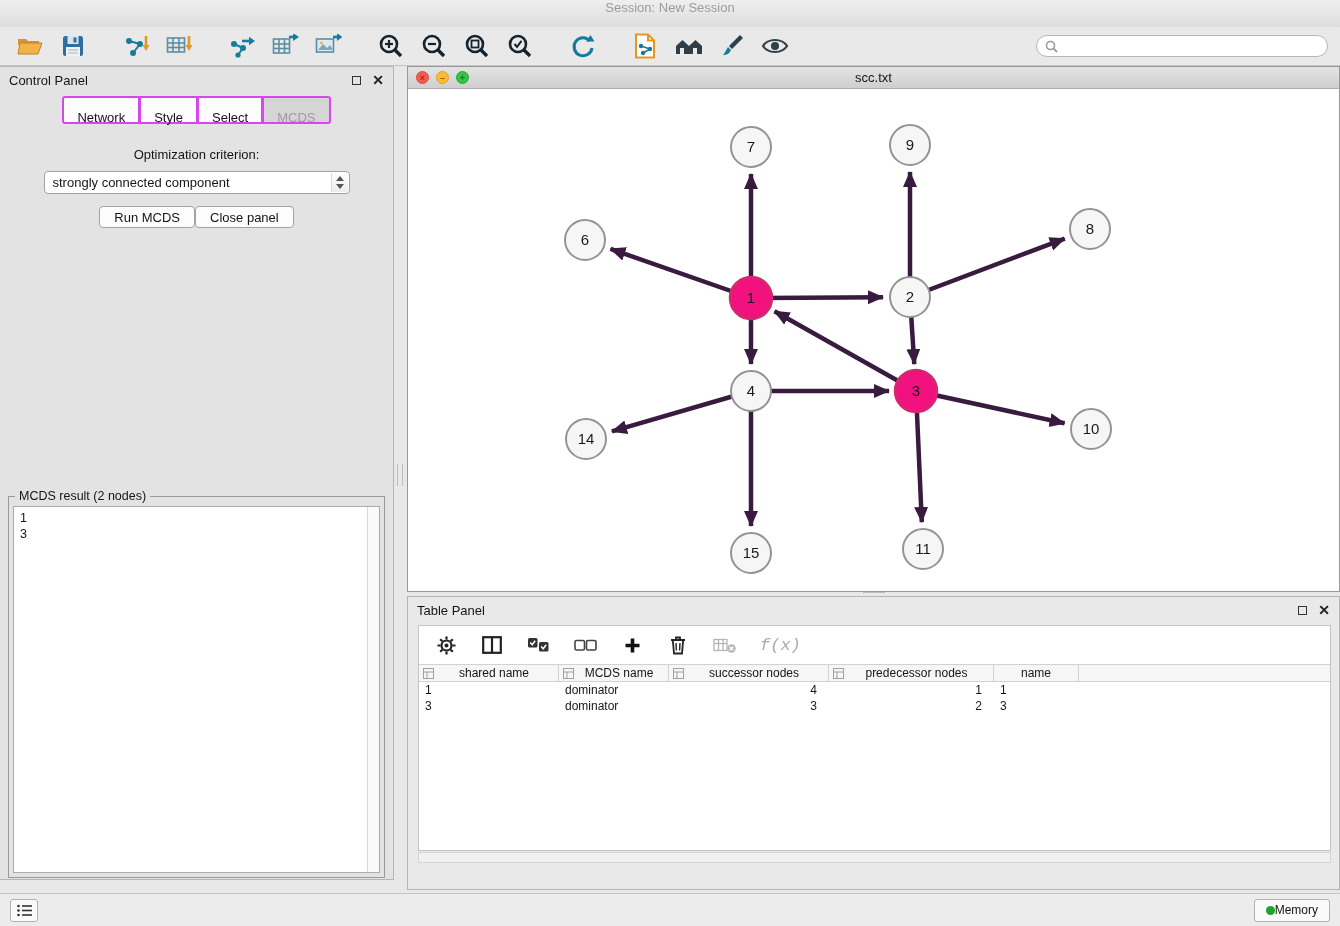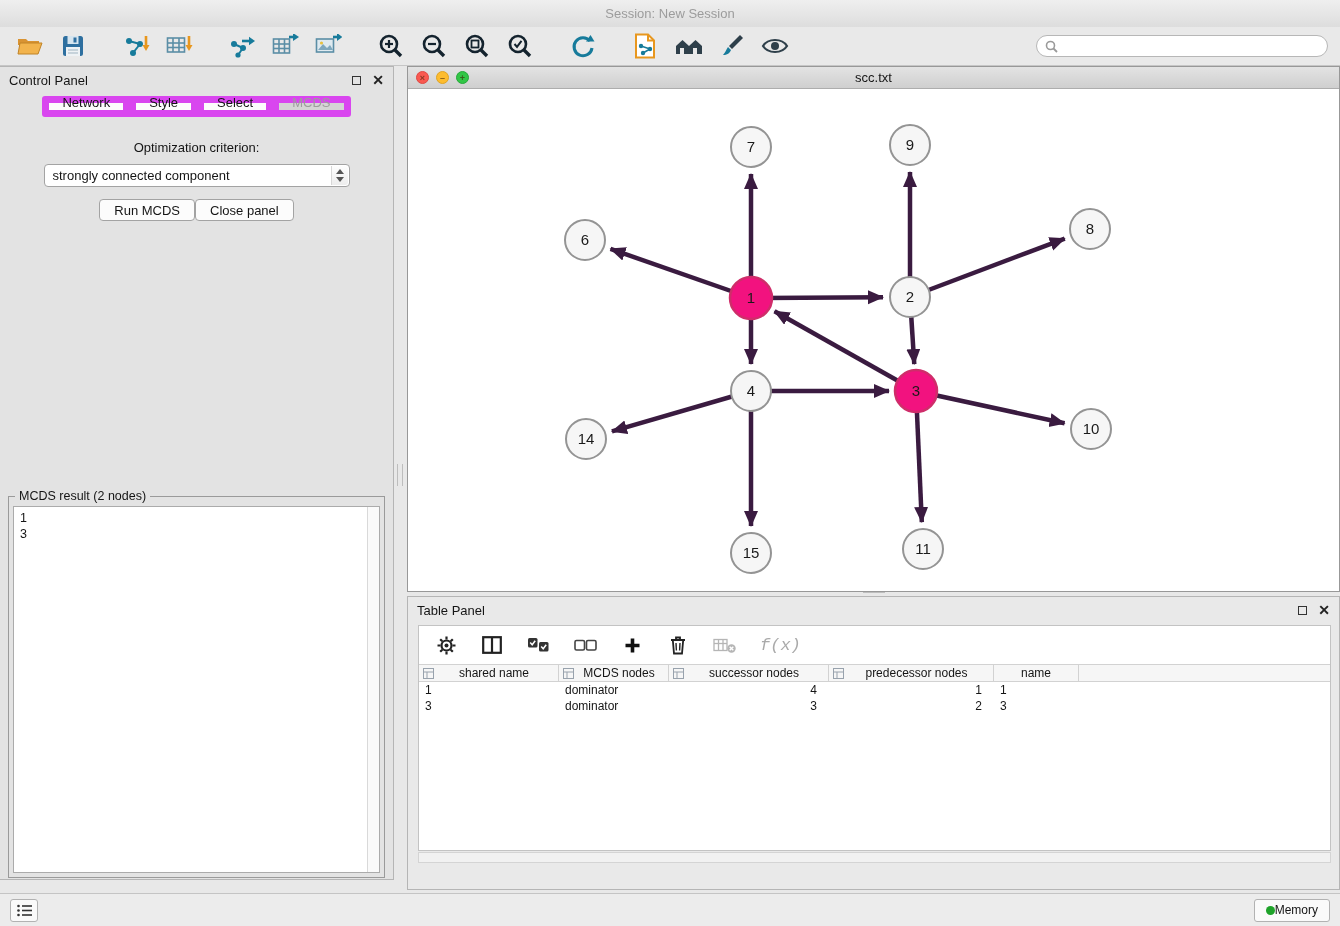"Session: New Session" .titlebar { align-items: center -> flex-start }
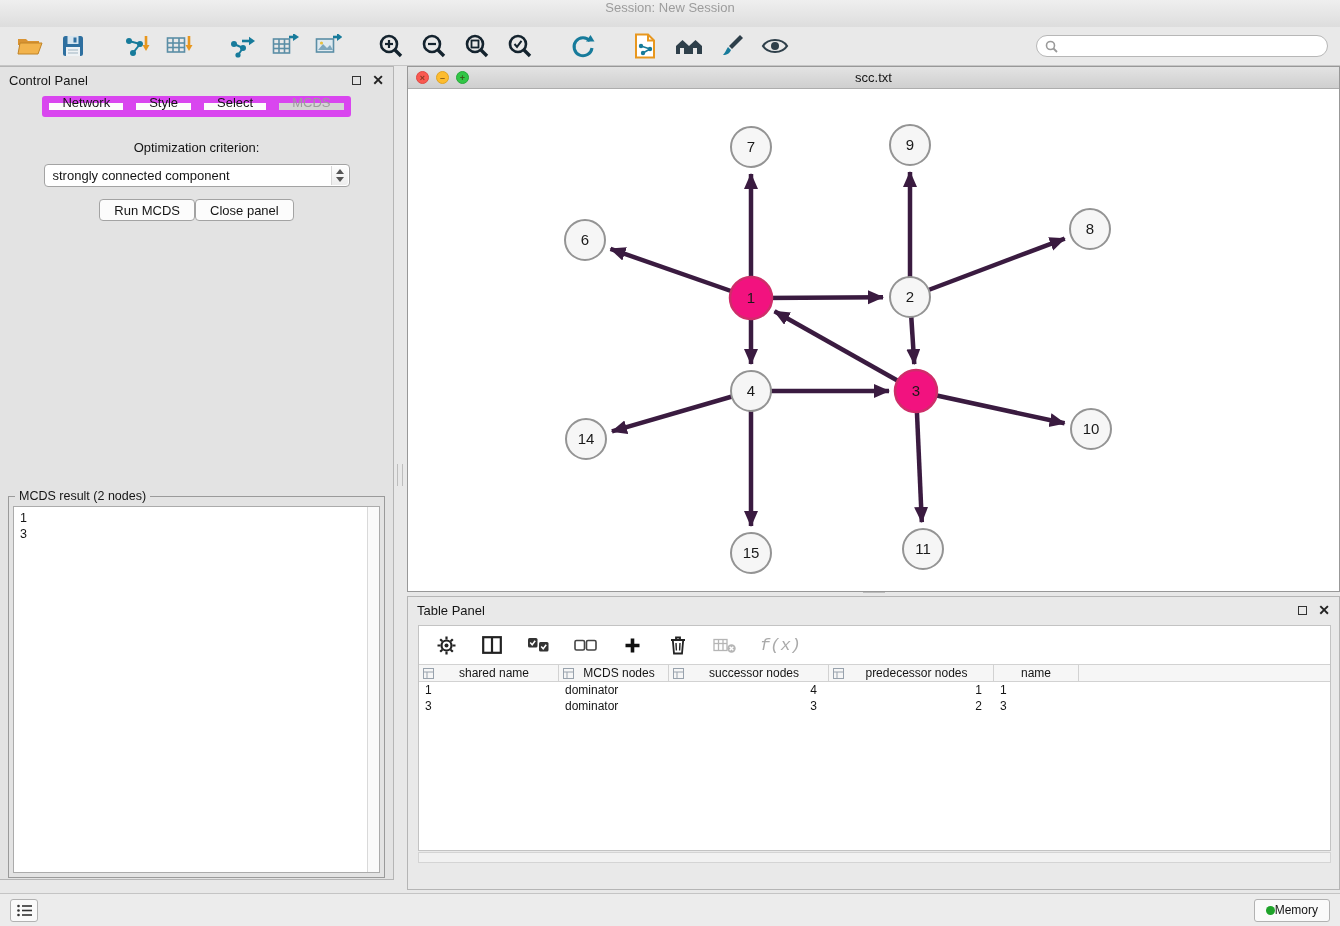"Network" .tab { align-items: flex-end -> flex-start; border: 7px solid #d946ef -> 2px solid #d946ef; padding: 0 13px -> 12px 13px }
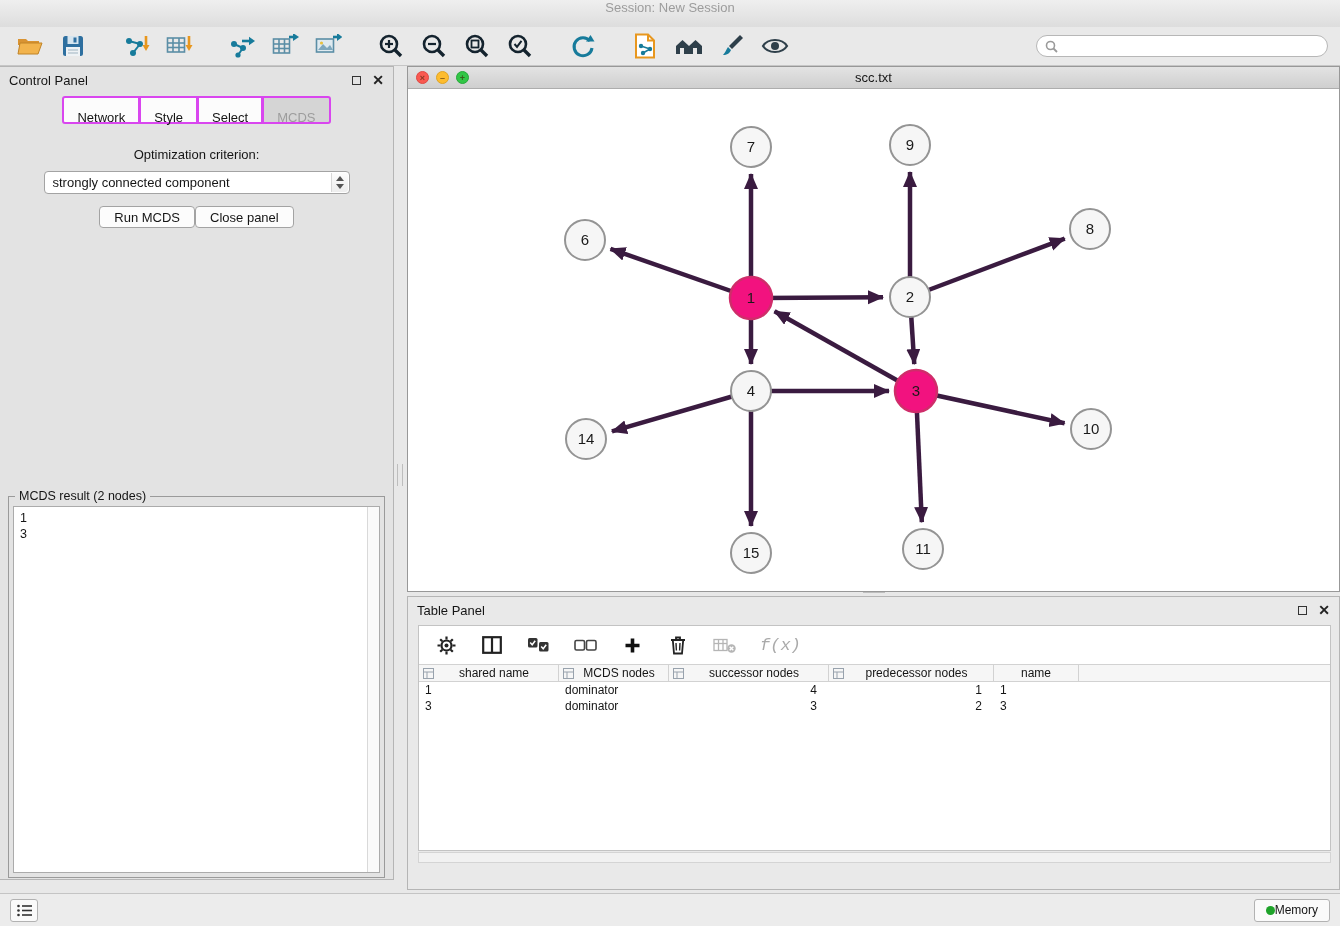"MCDS nodes" span.lbl { text: nodes -> name }
